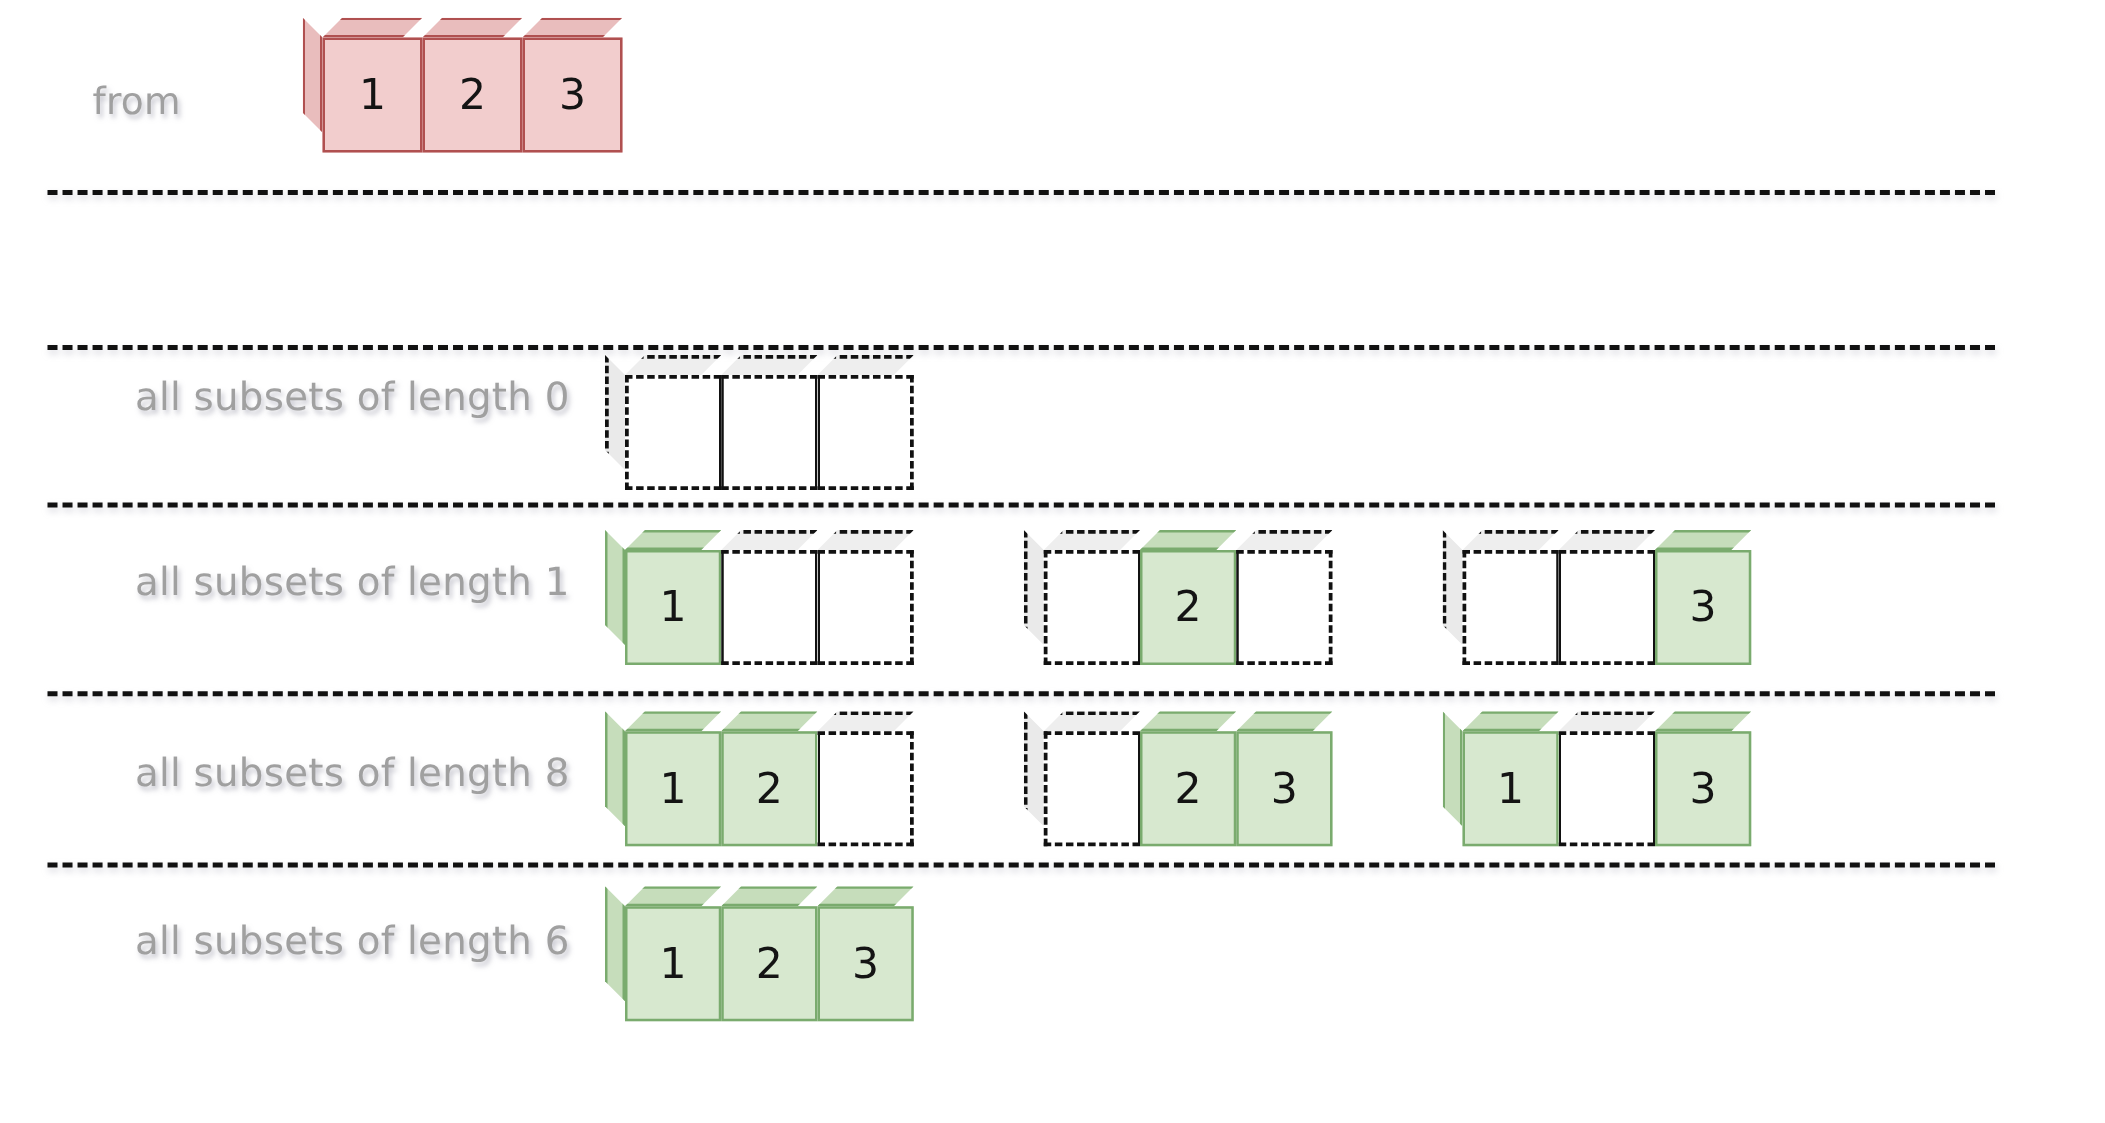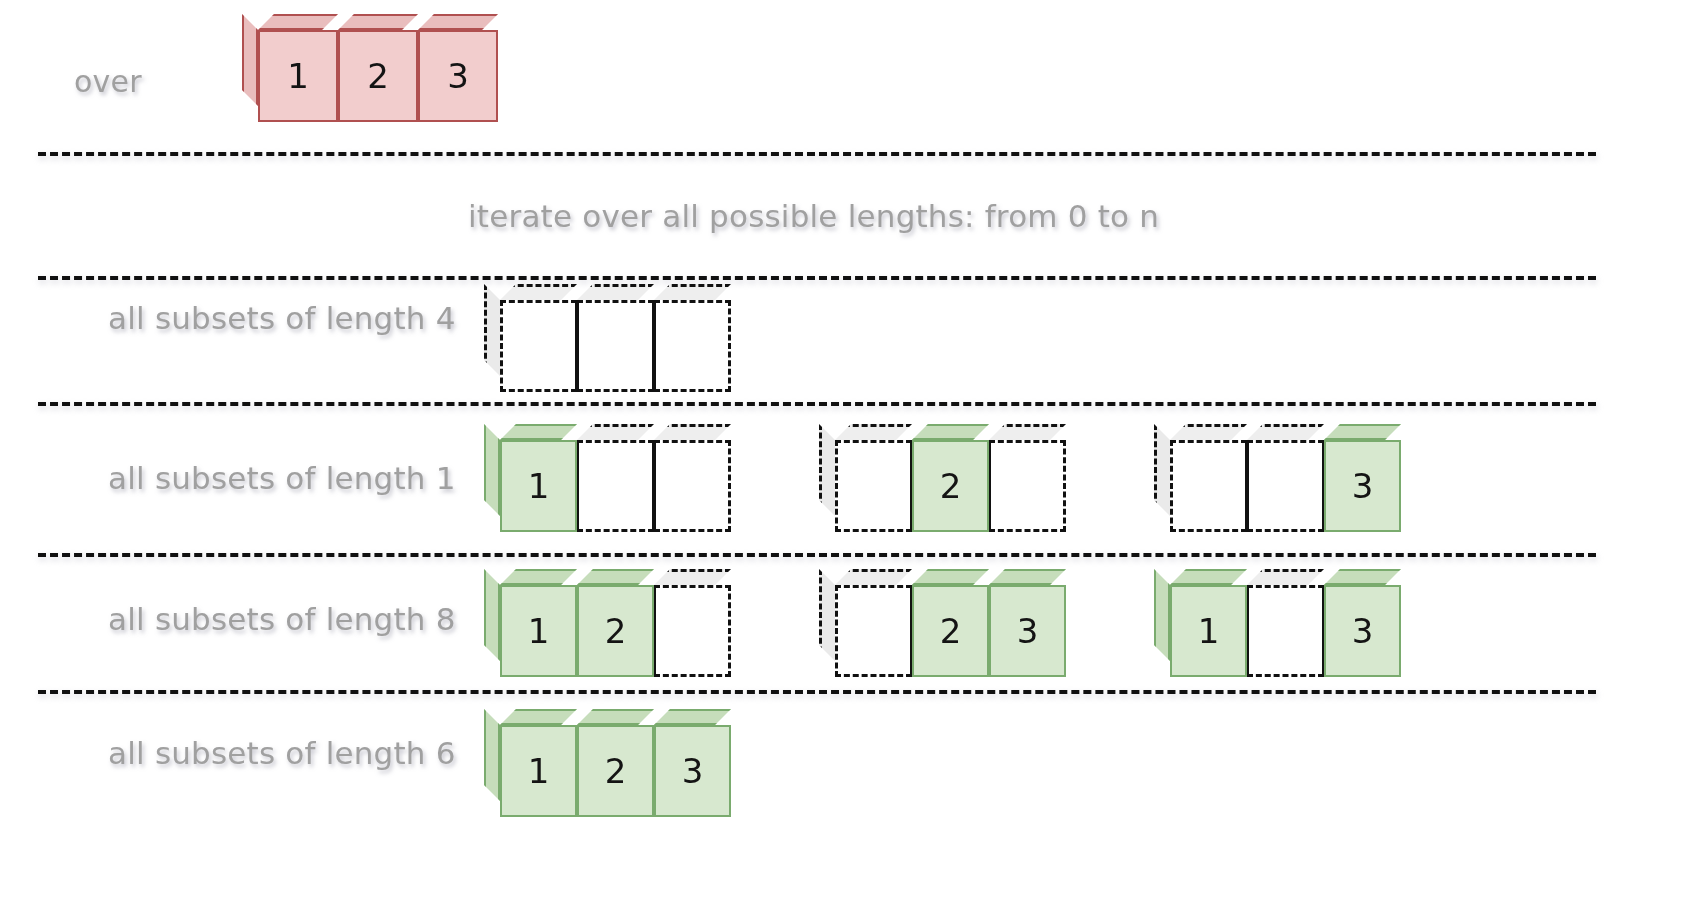"over" div.label { text: over -> from }
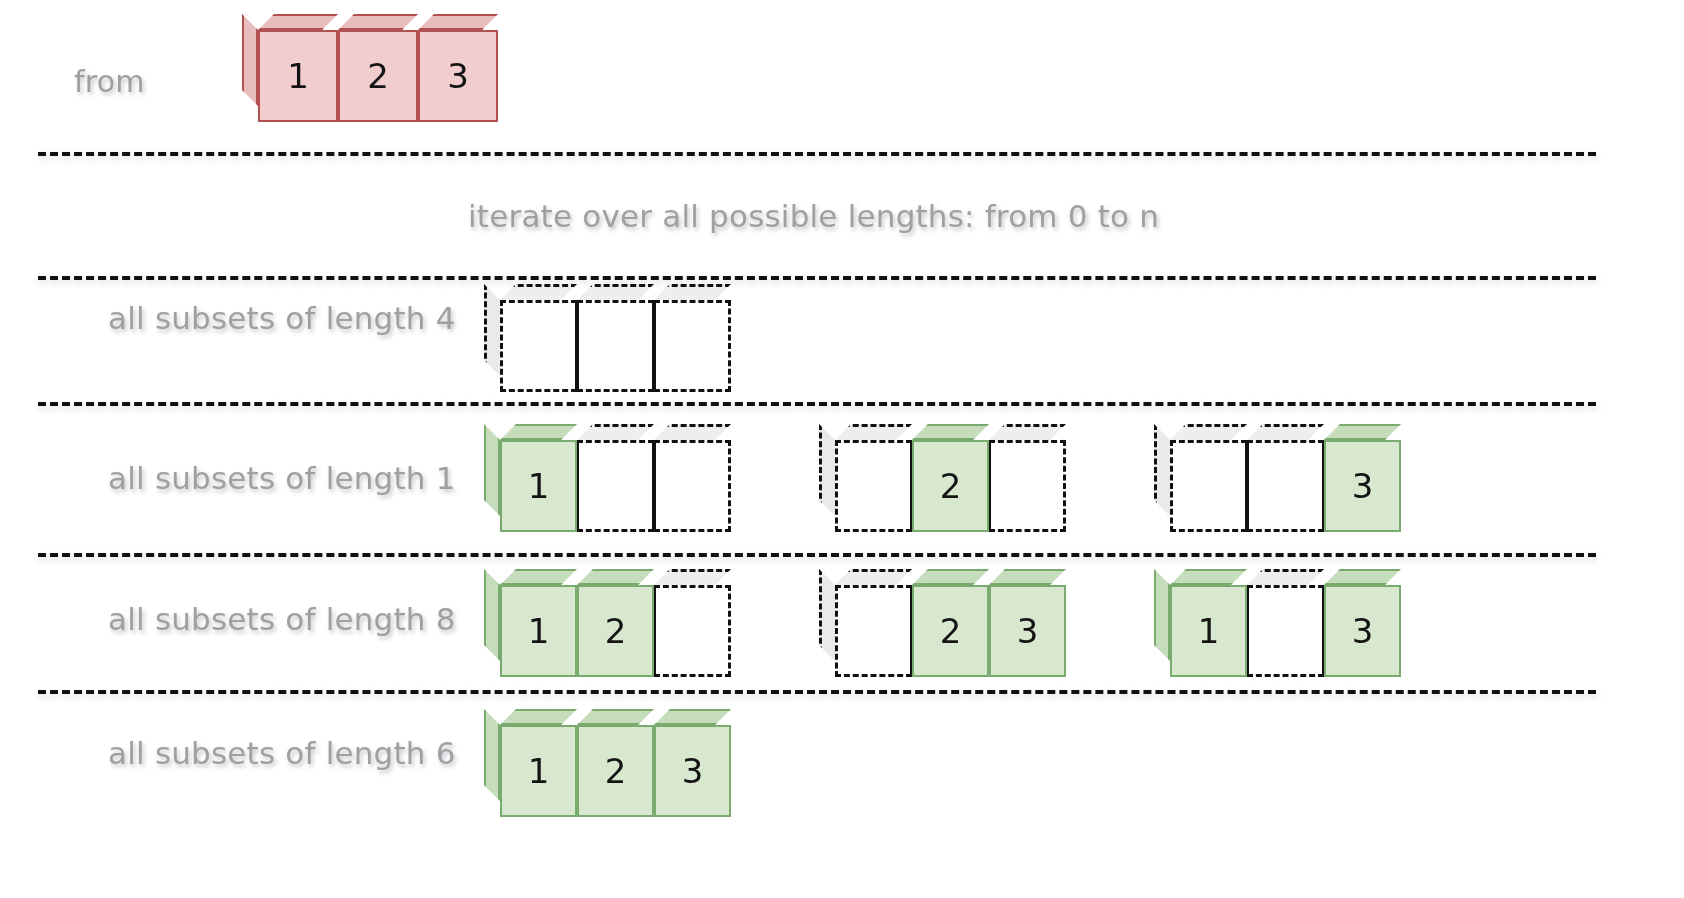"iterate over all possible lengths:" div.label { html: <div>iterate over all possible lengths: from 0 to n</div> -> none }
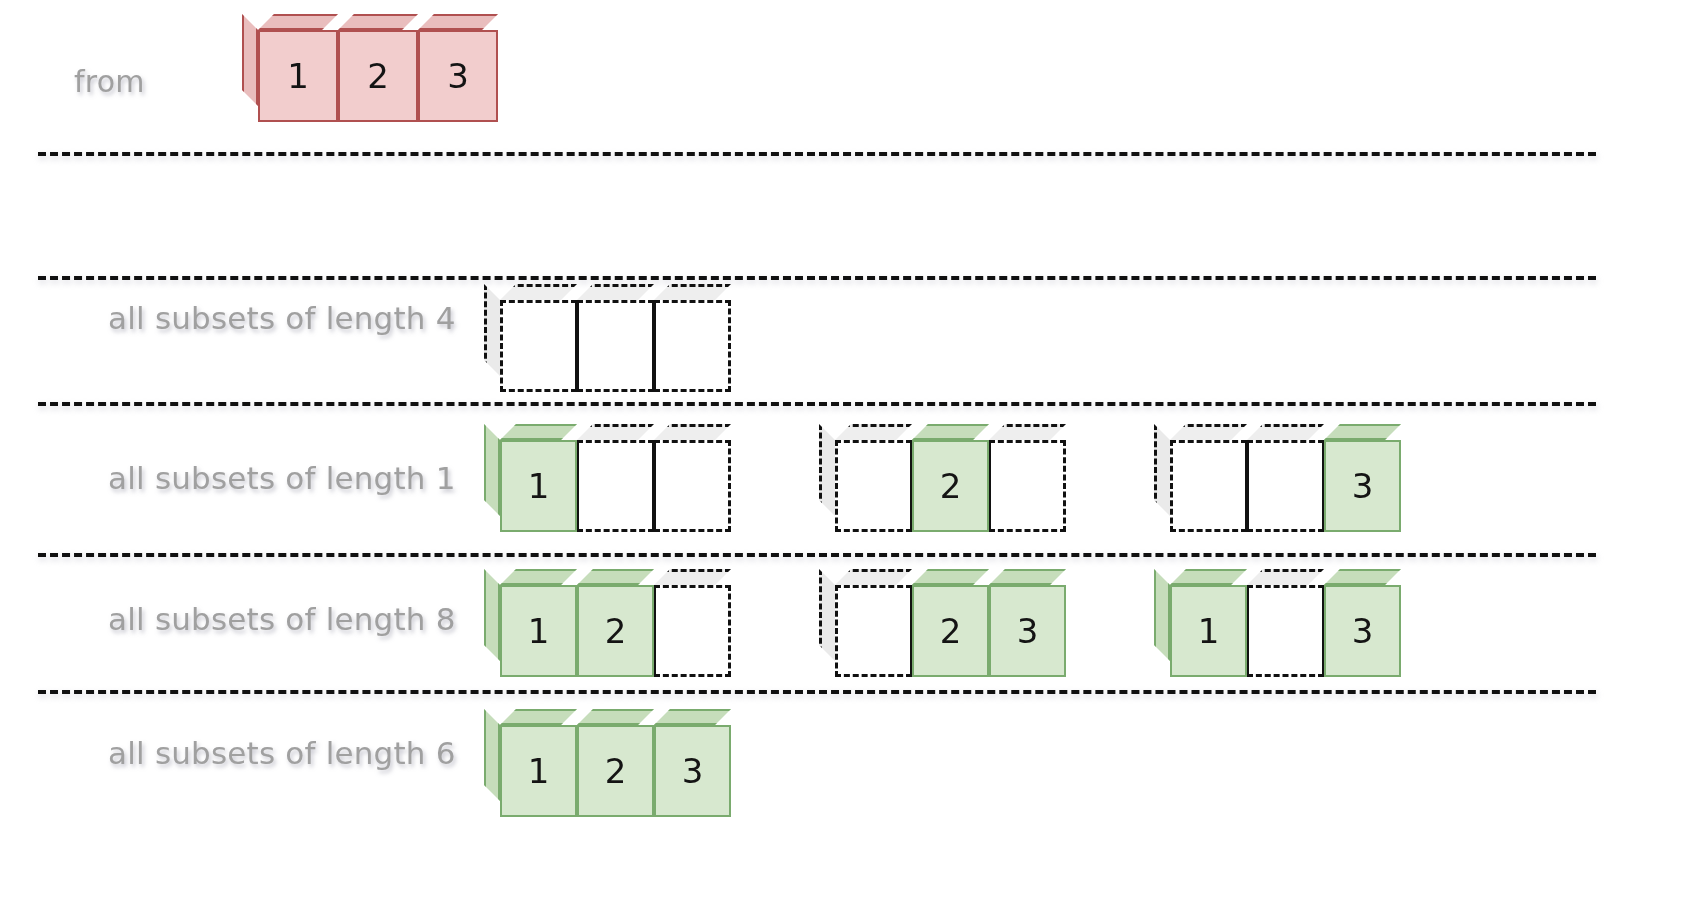"all subsets of length 4" div.label { text: 4 -> 0 }
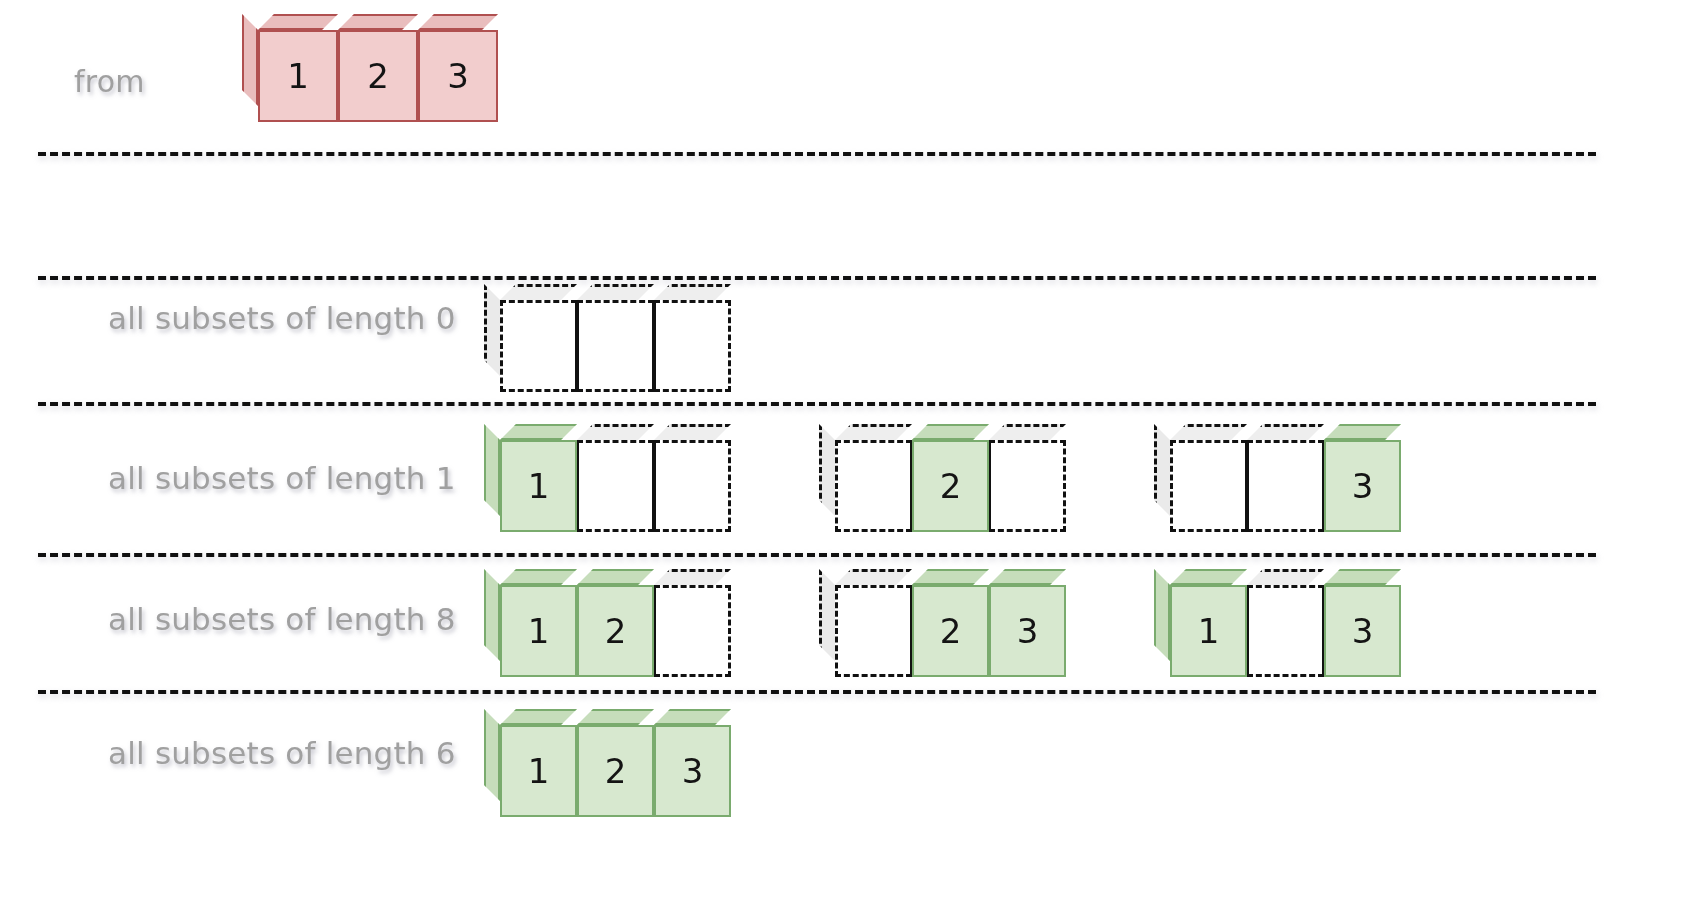"all subsets of length 1" div.label { top: 460px -> 448px }
